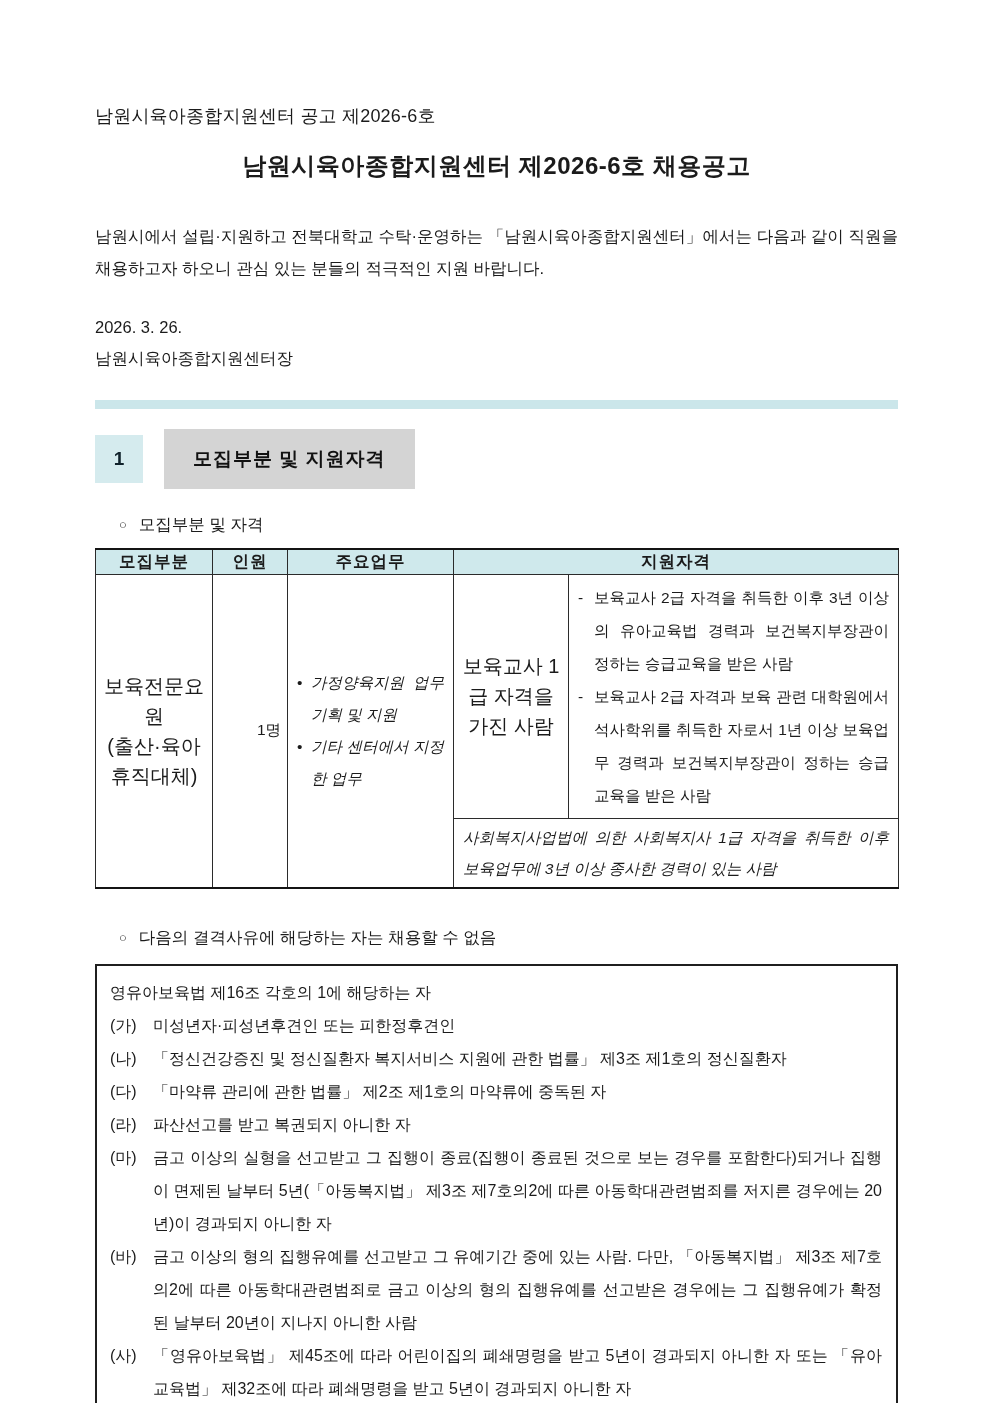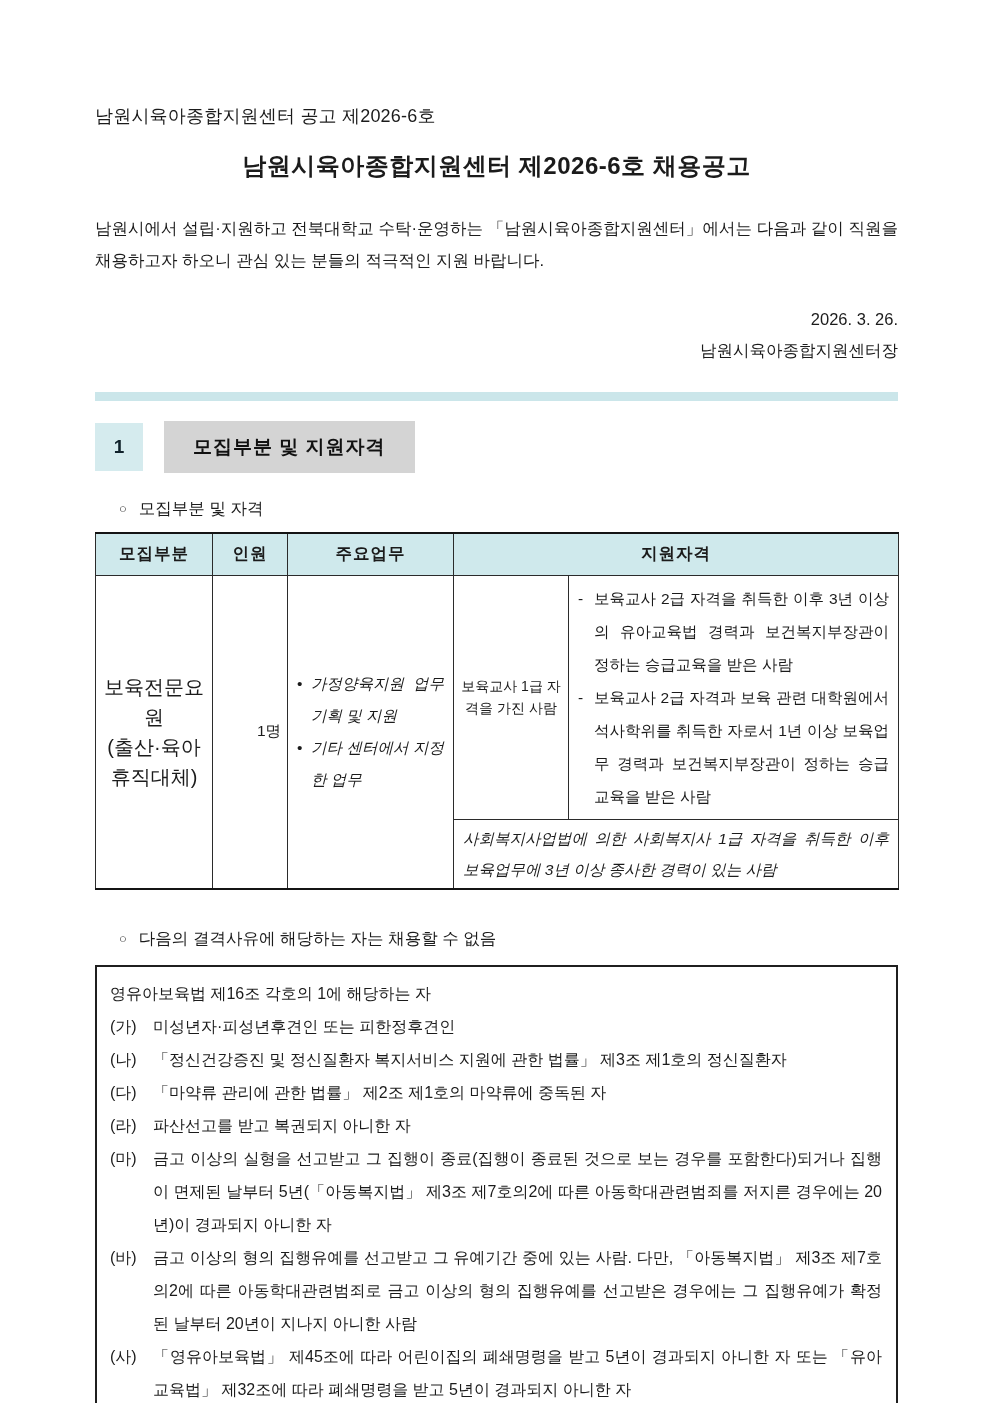"남원시에서 설립·지원하고 전북대학교 수탁·운영하는" .intro { margin-top: 30px -> 38px }
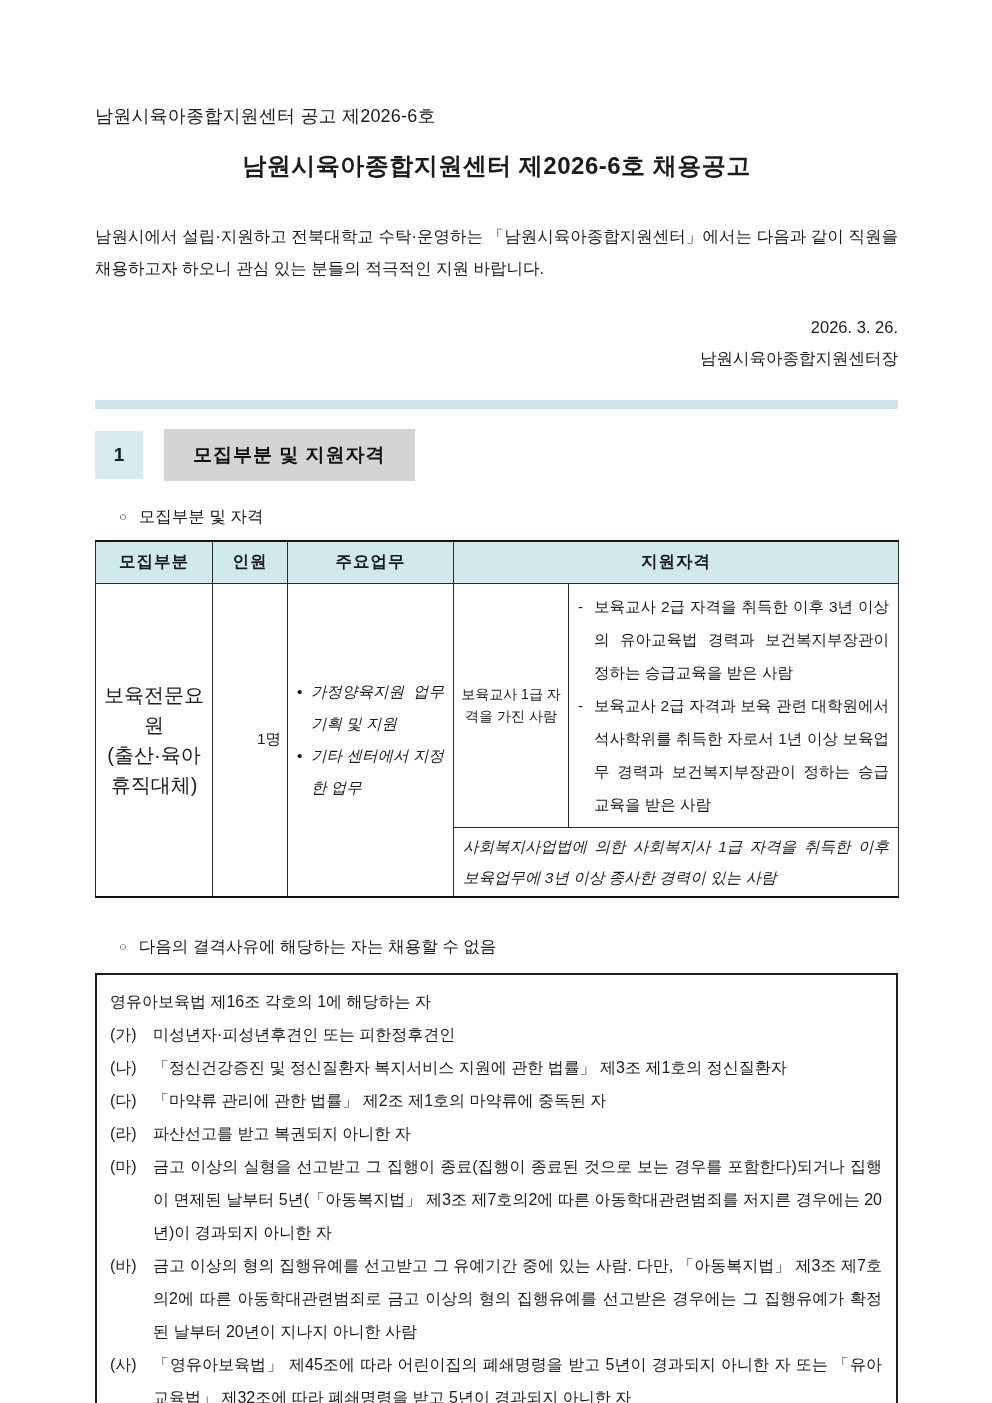"2026. 3. 26." .date-block { text-align: right -> left }
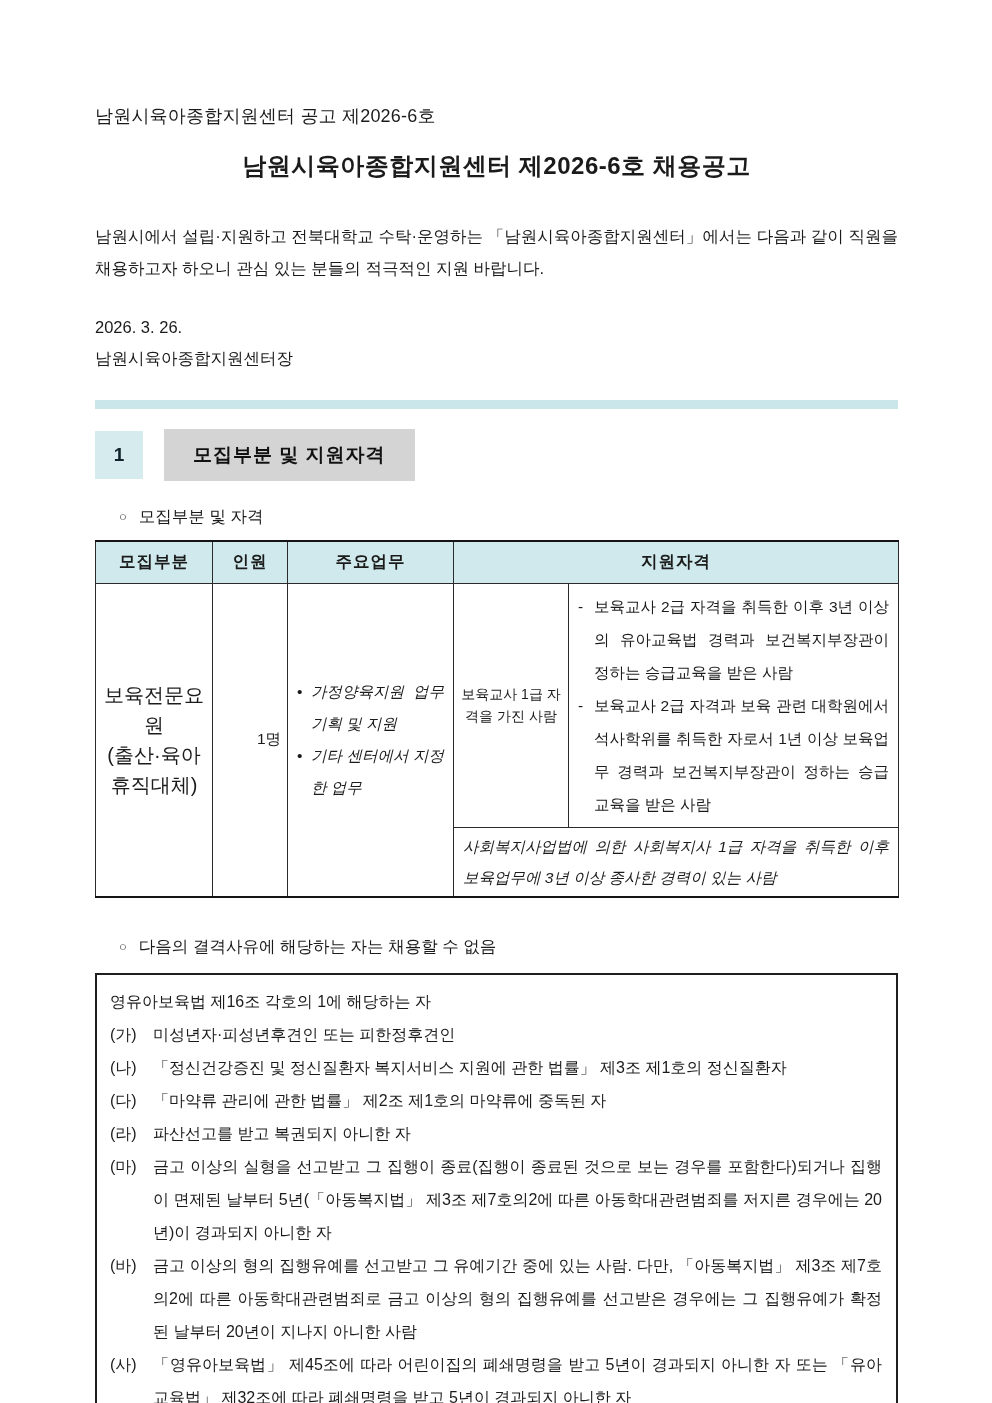"모집부분 및 지원자격" .section-label { height: 52px -> 60px }
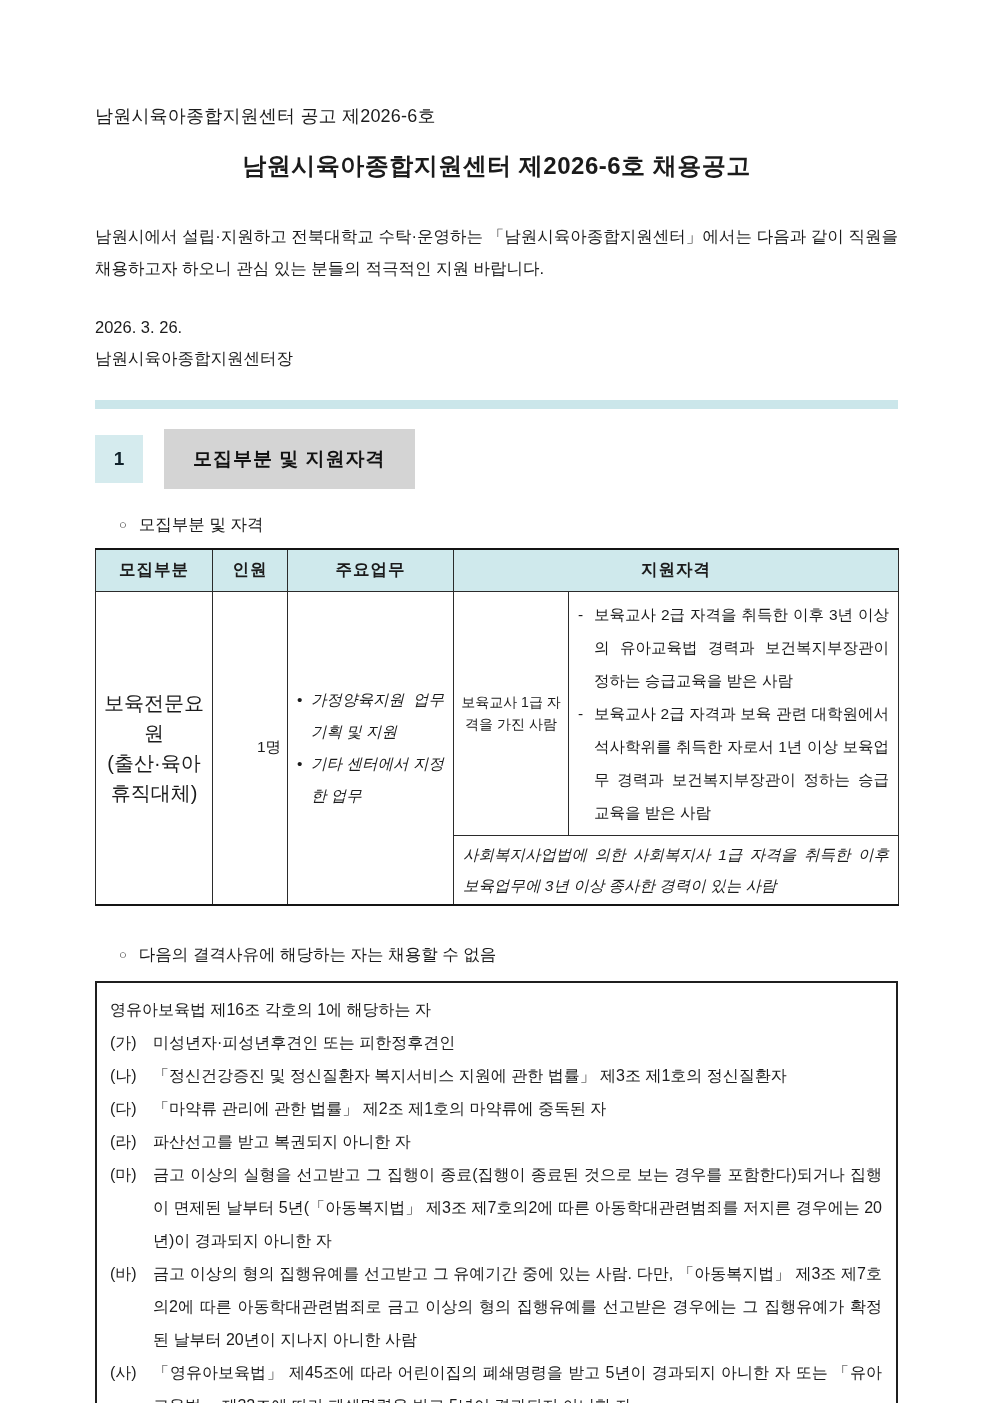"모집부분" table.recruit th { height: 42px -> 25px }
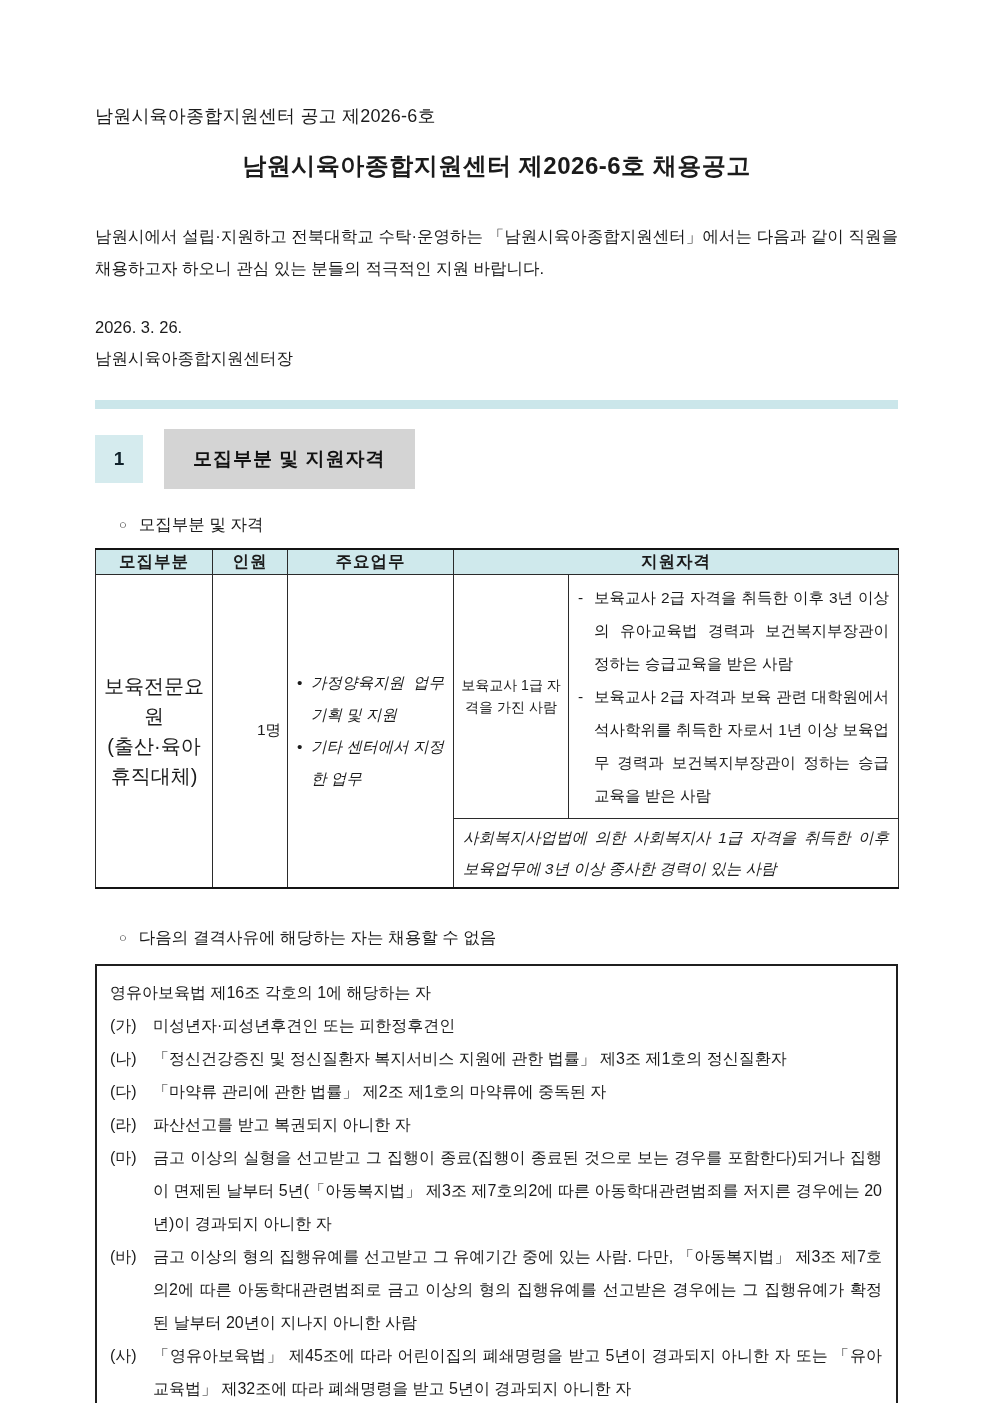"보육교사 1급 자격을 가진 사람" td.cell-qual-primary { font-size: 14px -> 20px; line-height: 22px -> 30px }
